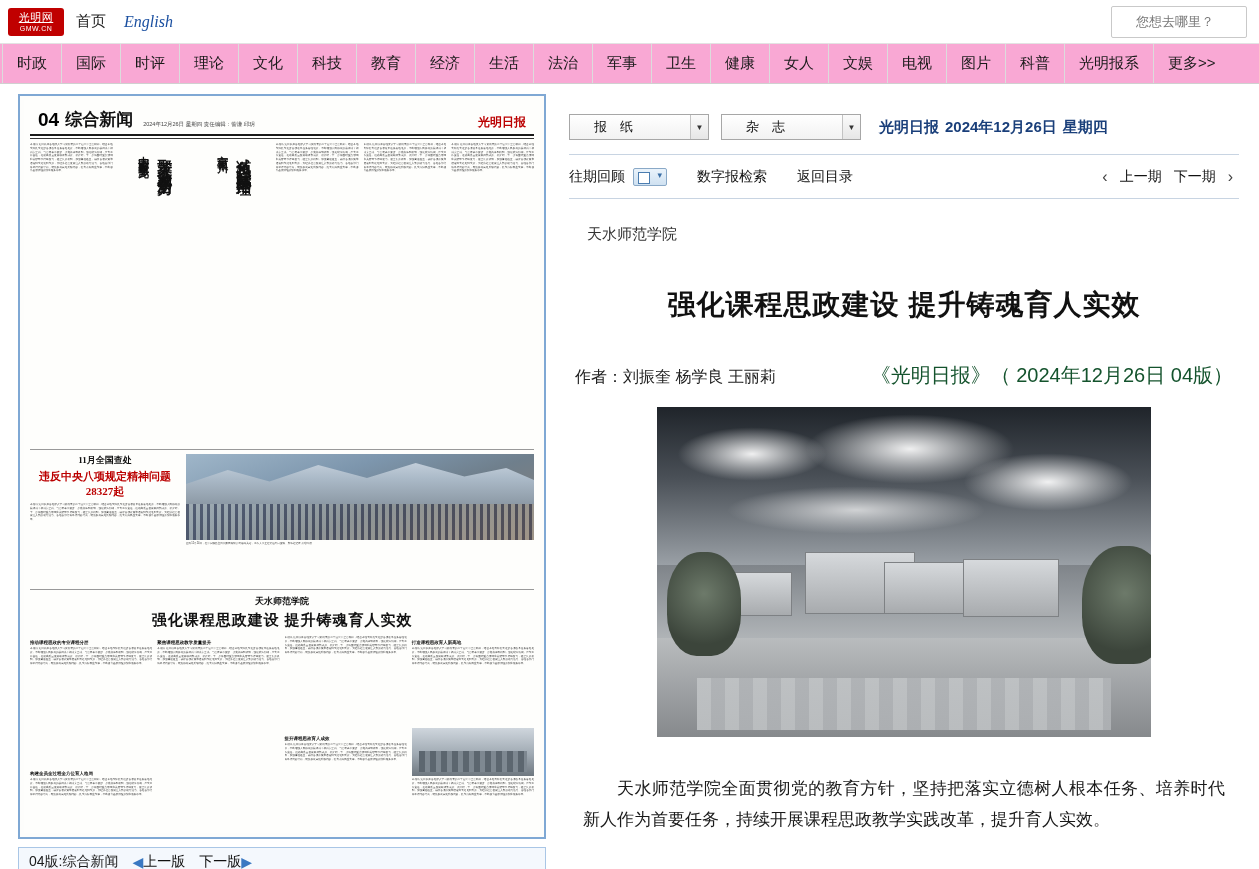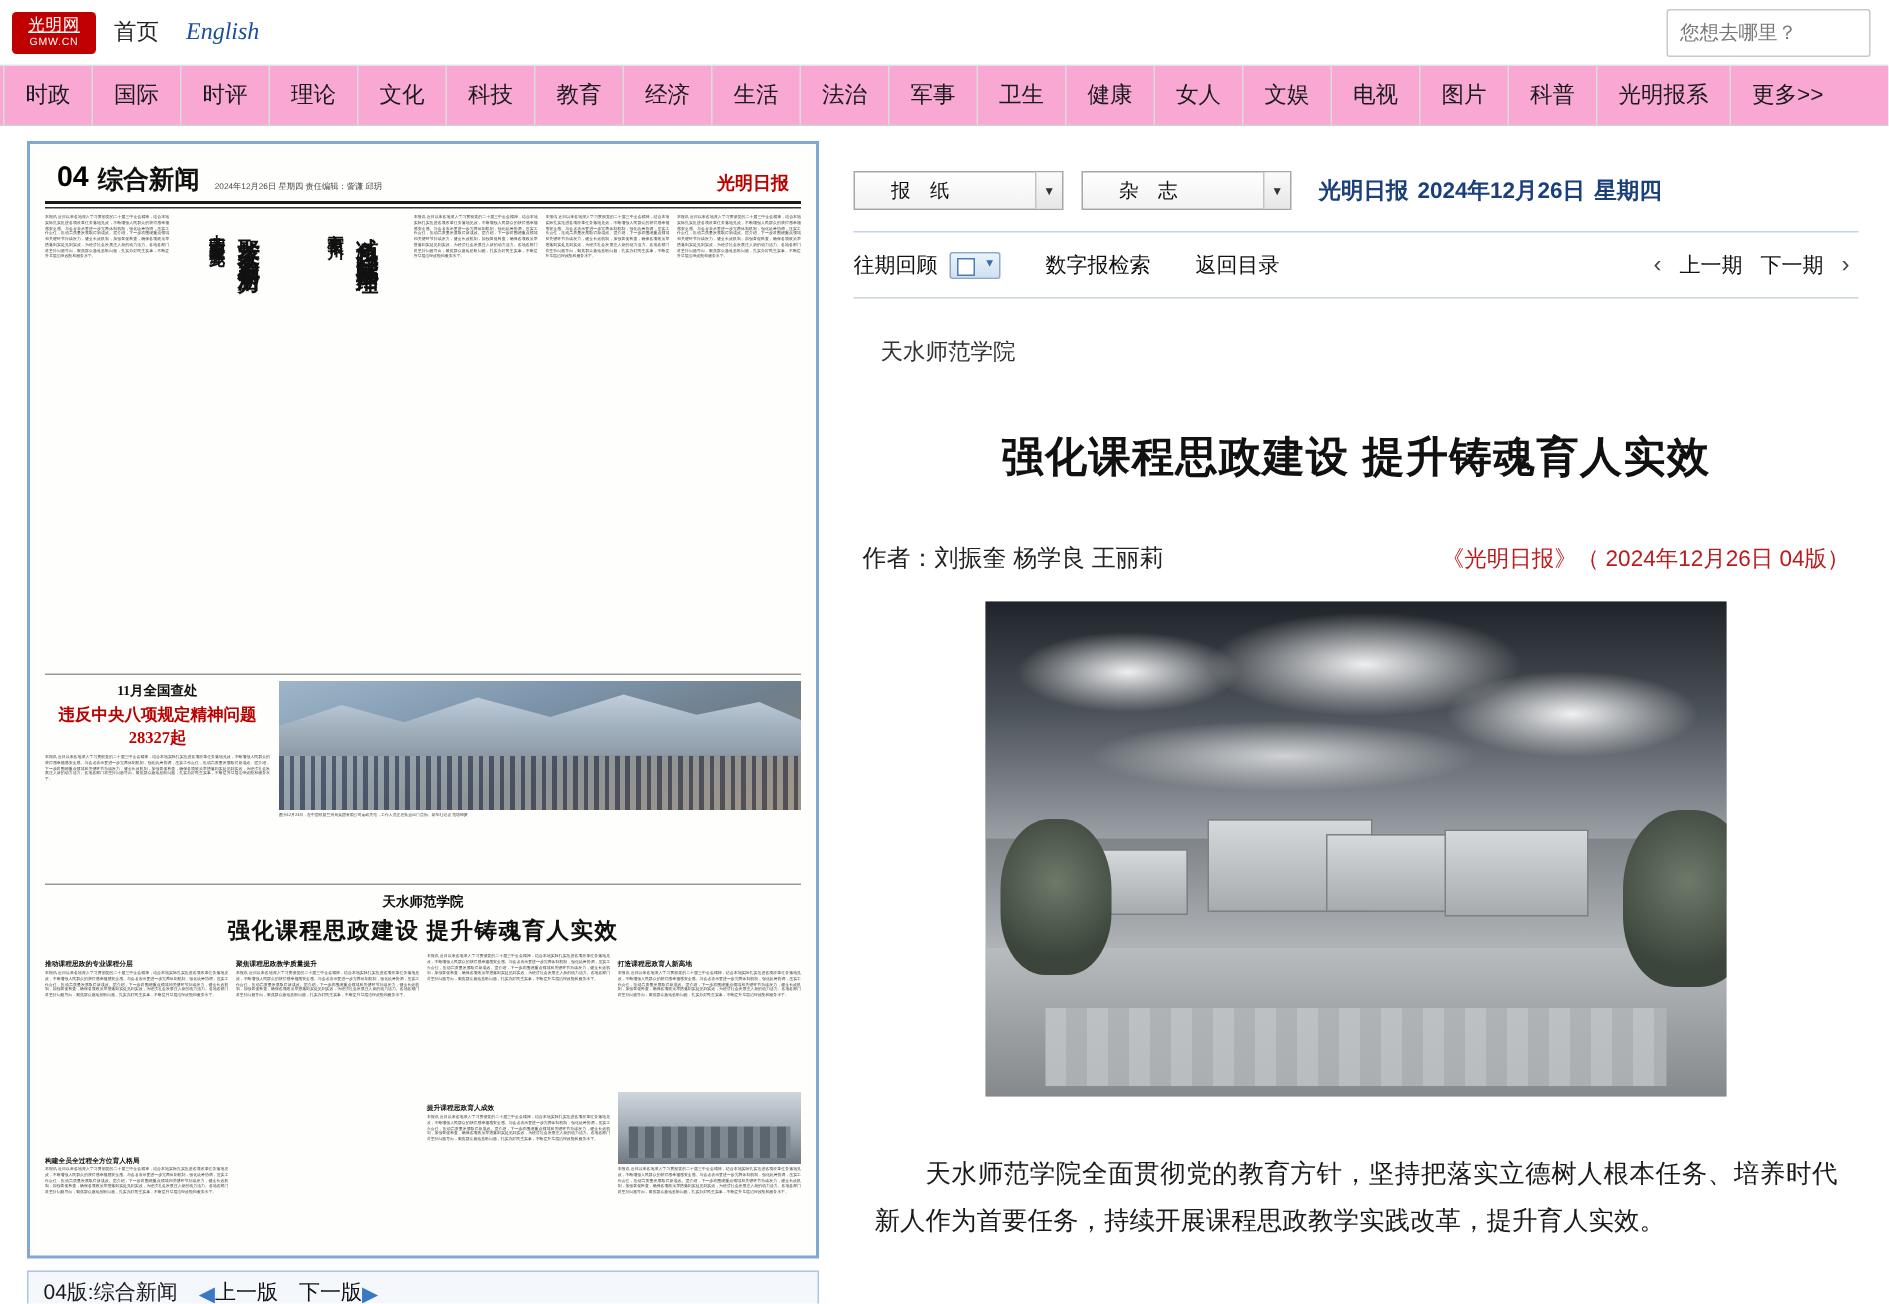"您想去哪里？" .searchbox { padding: 0 8px -> 0 24px }
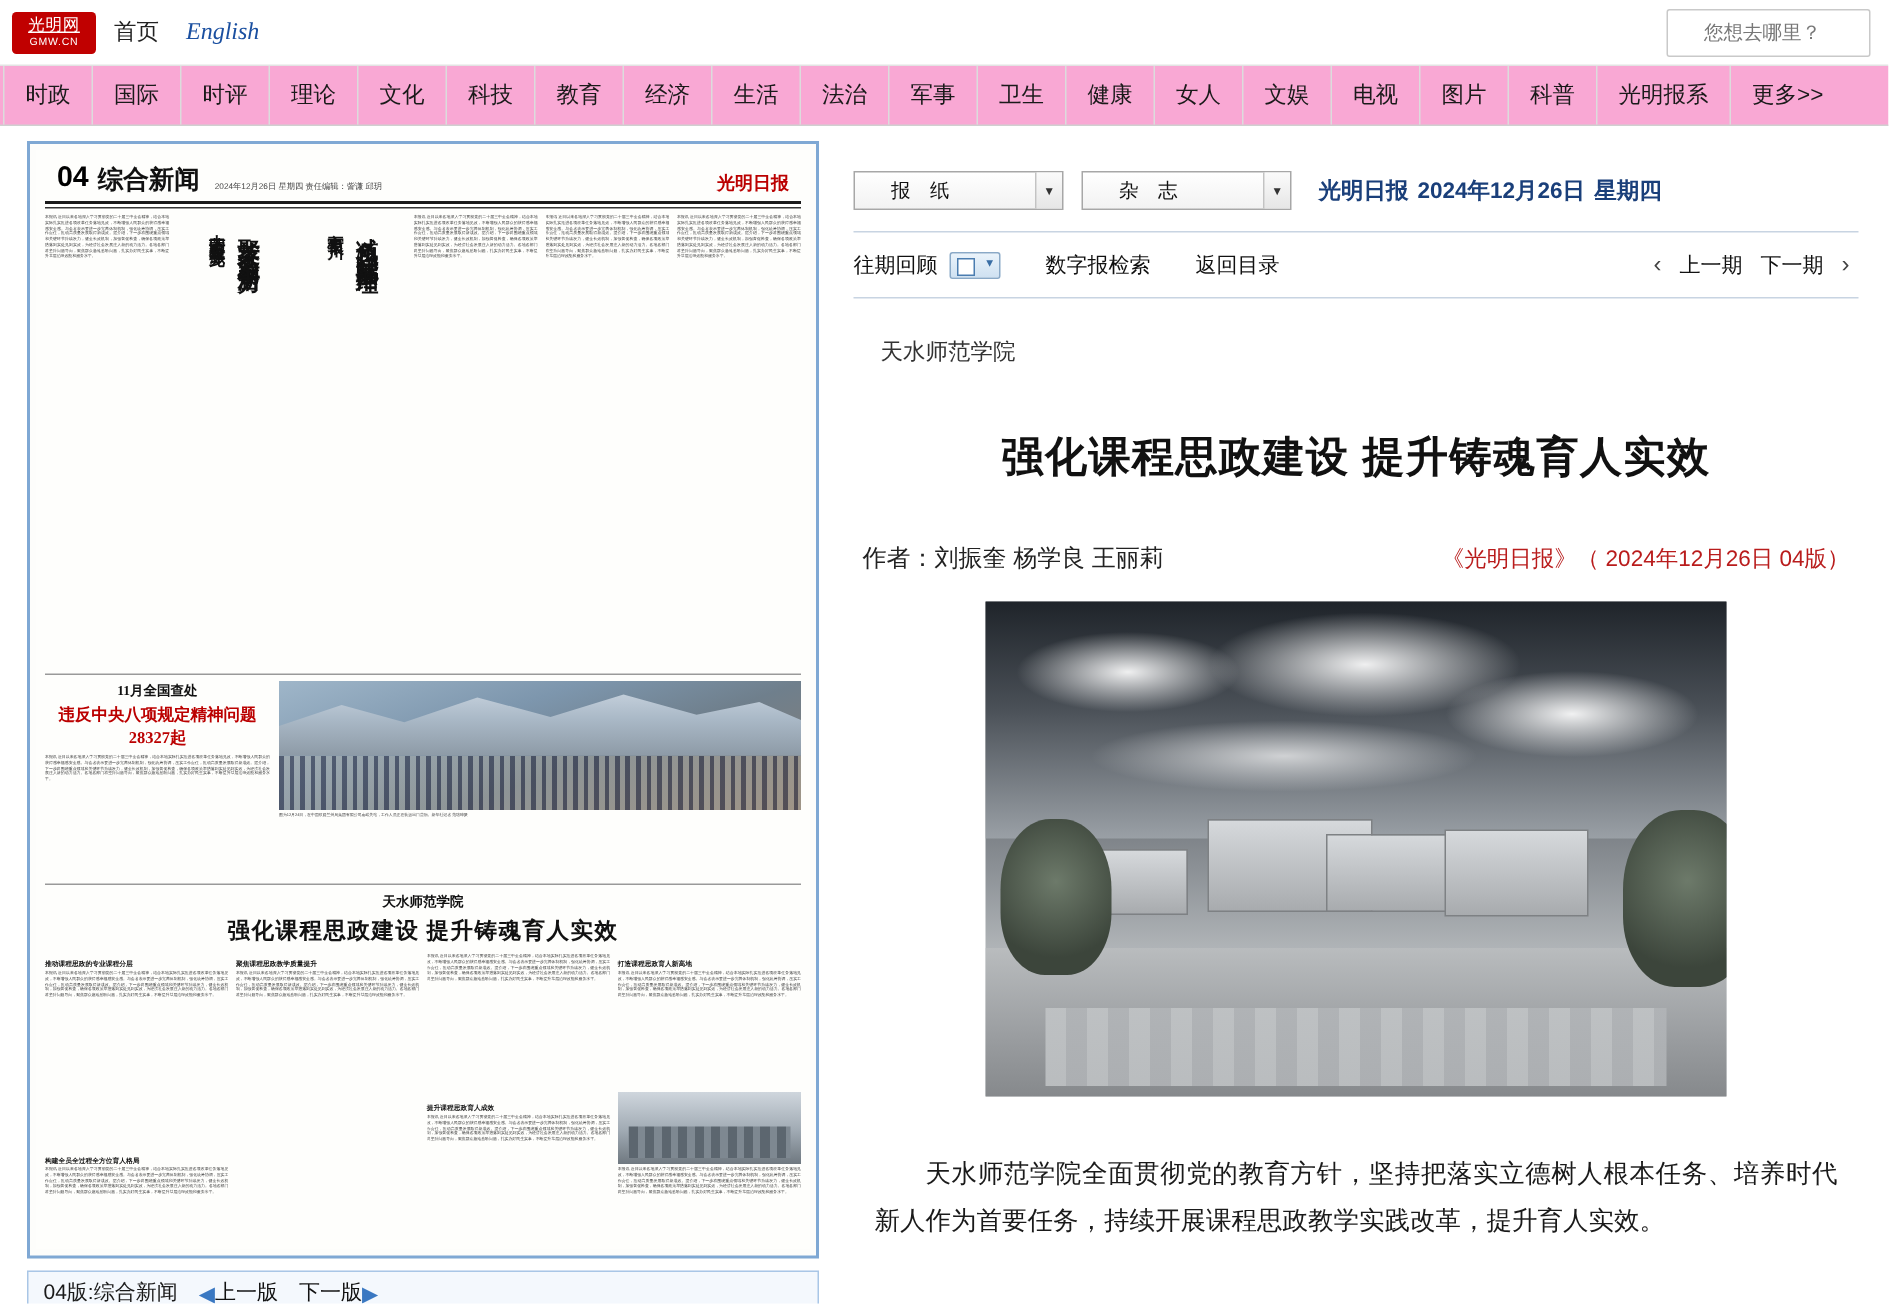"04" div { align-items: flex-start -> center }
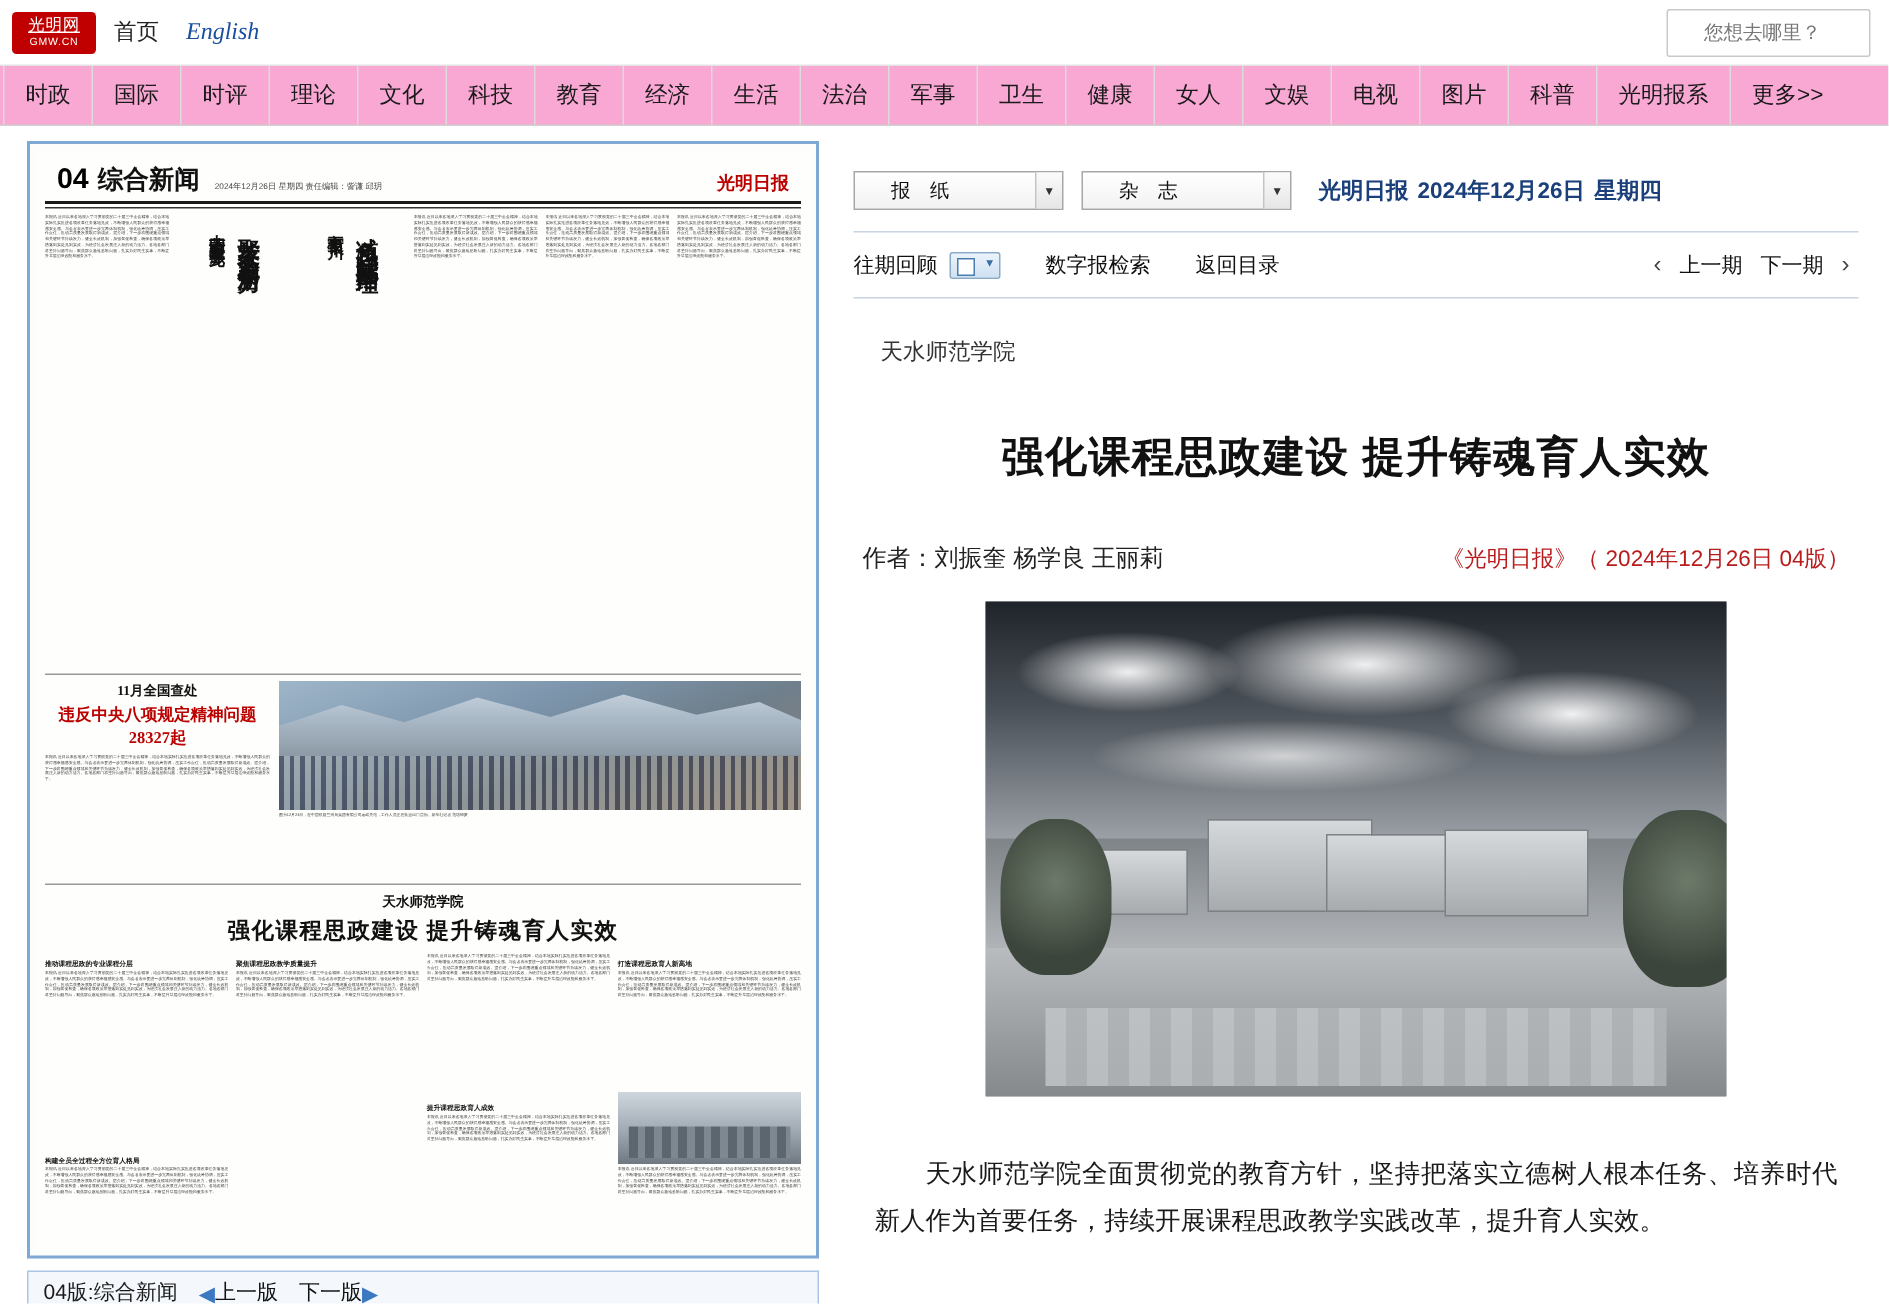"《光明日报》（ 2024年12月26日 04版）" .byline .src { color: #b91c1c -> #14532d; font-size: 15px -> 20px }
